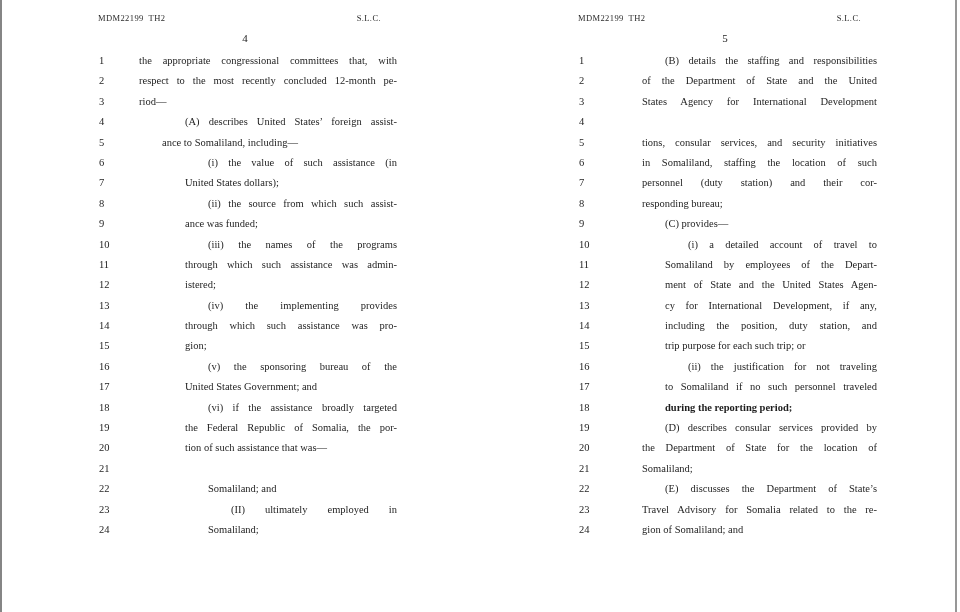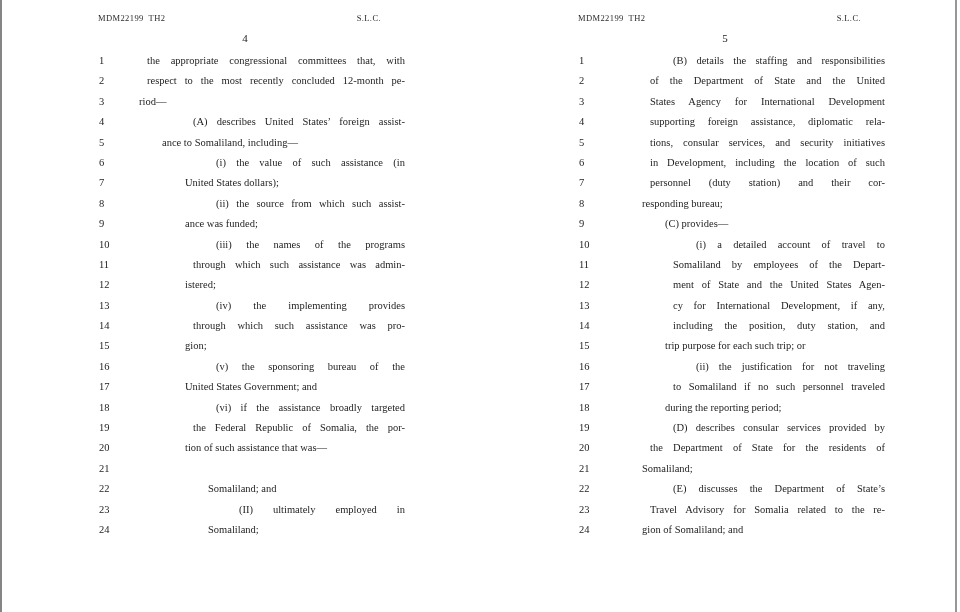"the appropriate congressional committees" .txt.stretch { margin-left: 8px -> none }
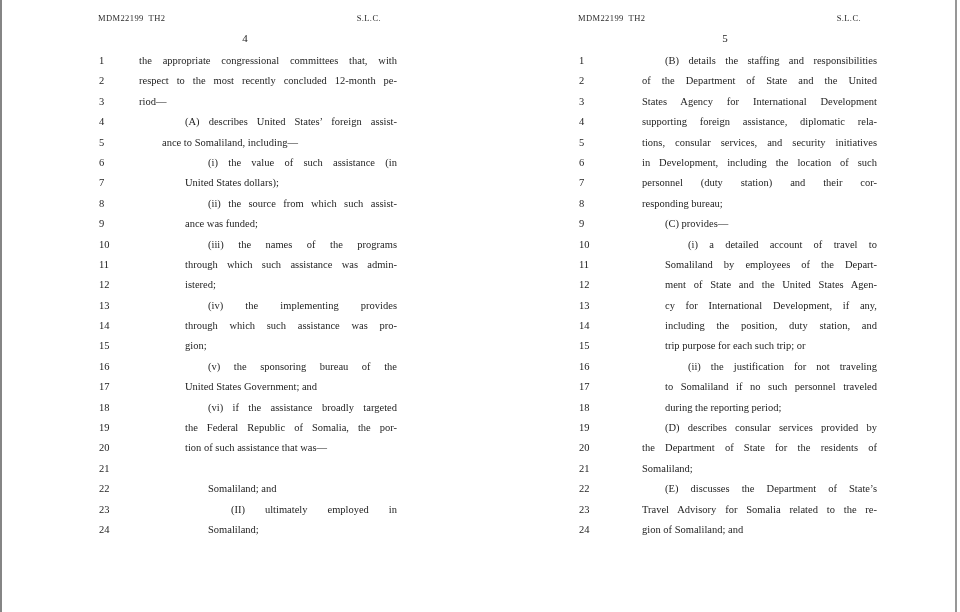"supporting foreign assistance," span.txt { html: <span>supporting foreign assistance, diplomatic rela-</span> -> none }
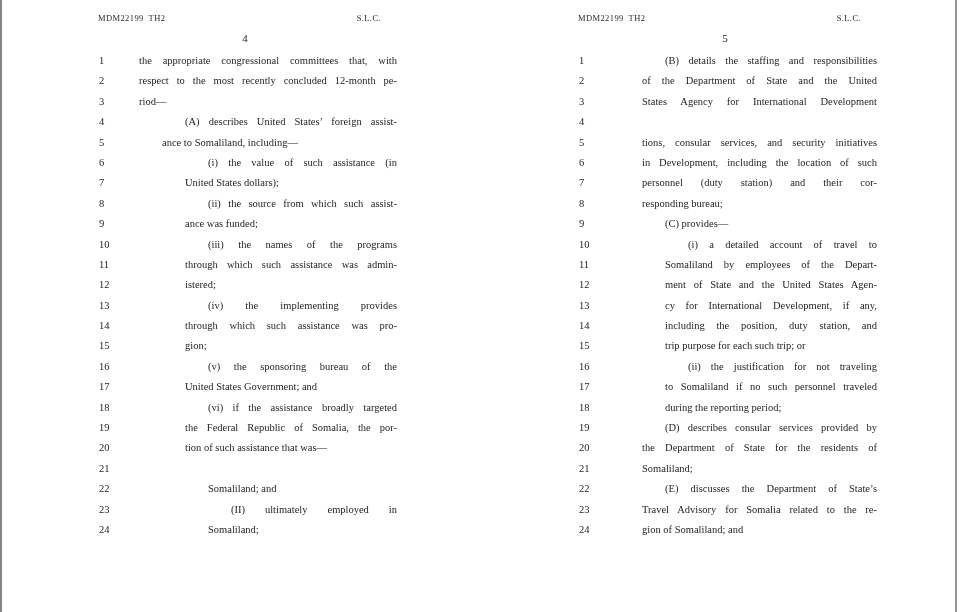"in Development, including the location" span.txt { text: Development, including -> Somaliland, staffing }
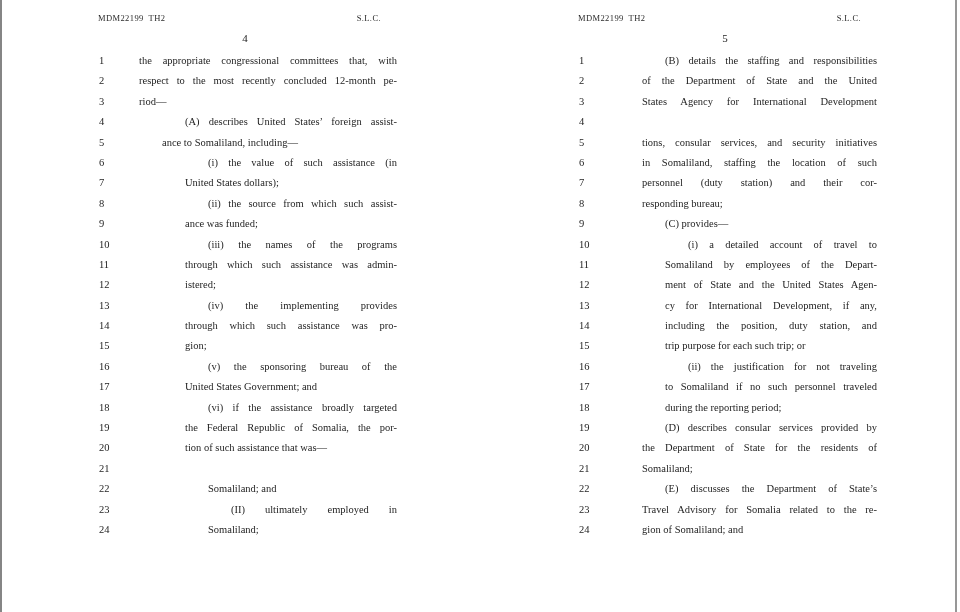"during the reporting period;" span.txt { font-weight: none -> bold }
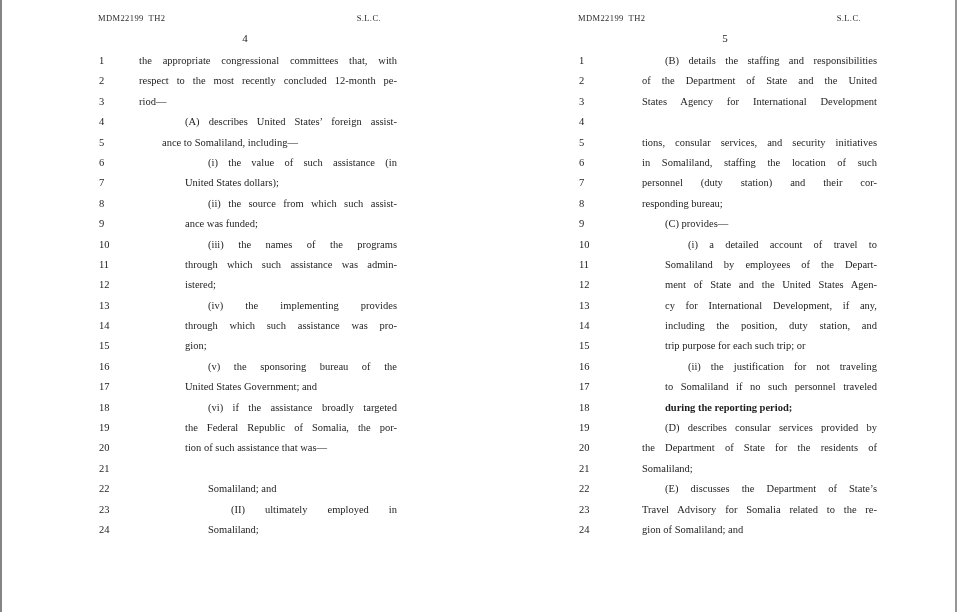"the Department of State for" span.txt { text: residents -> location }
